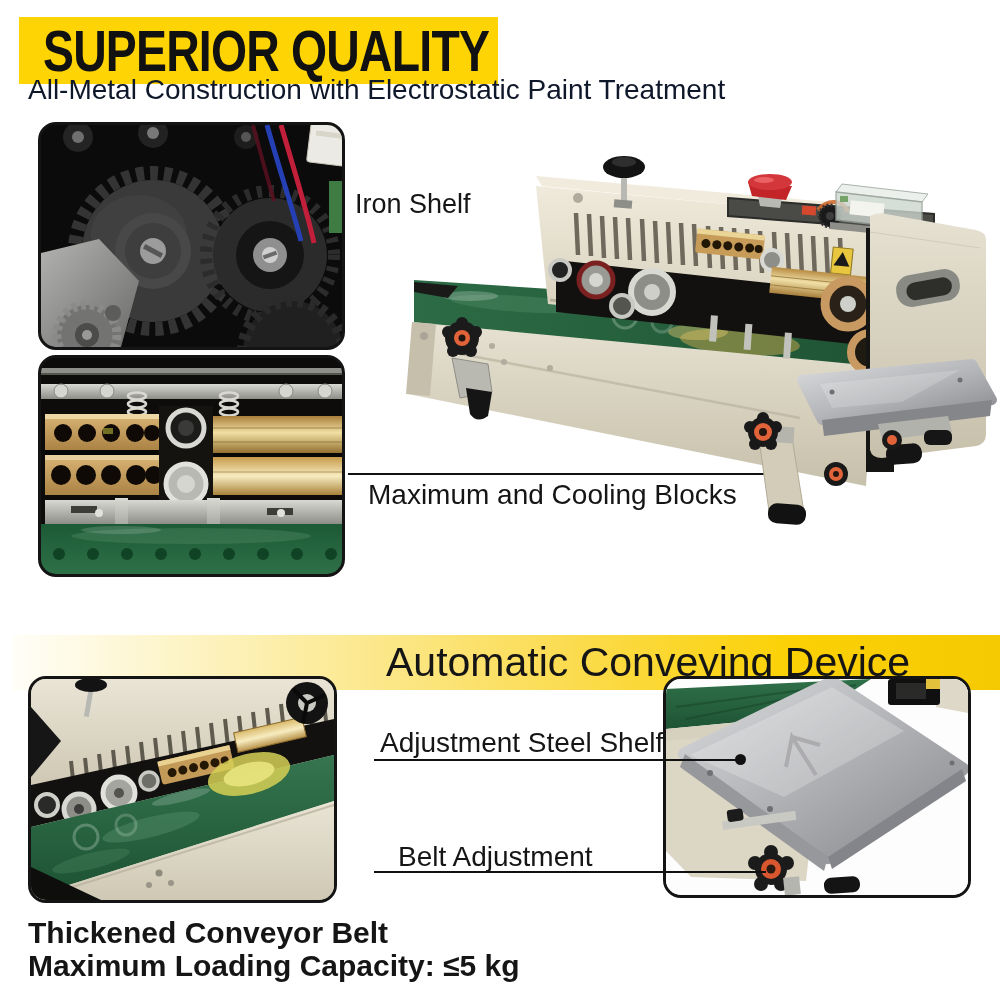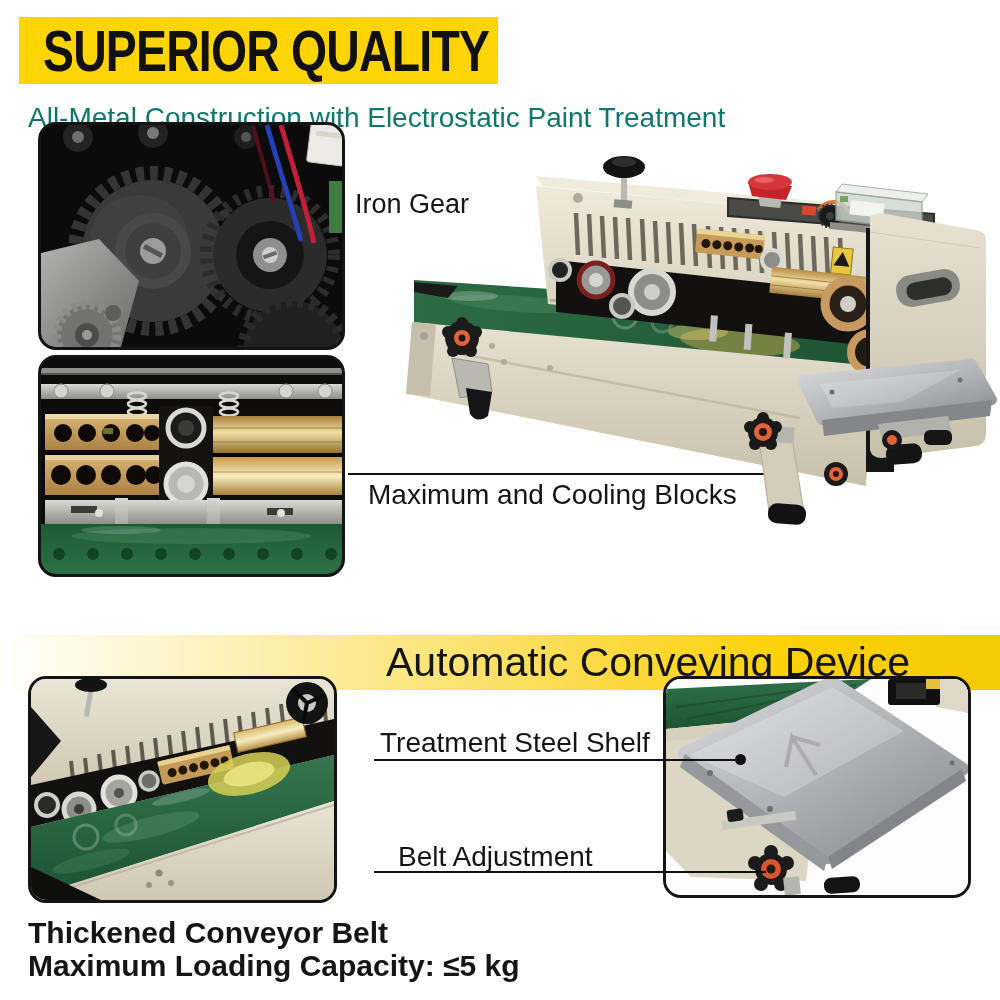"All-Metal Construction with" #subtitle { color: #0f766e -> #0f172a; top: 102px -> 74px }
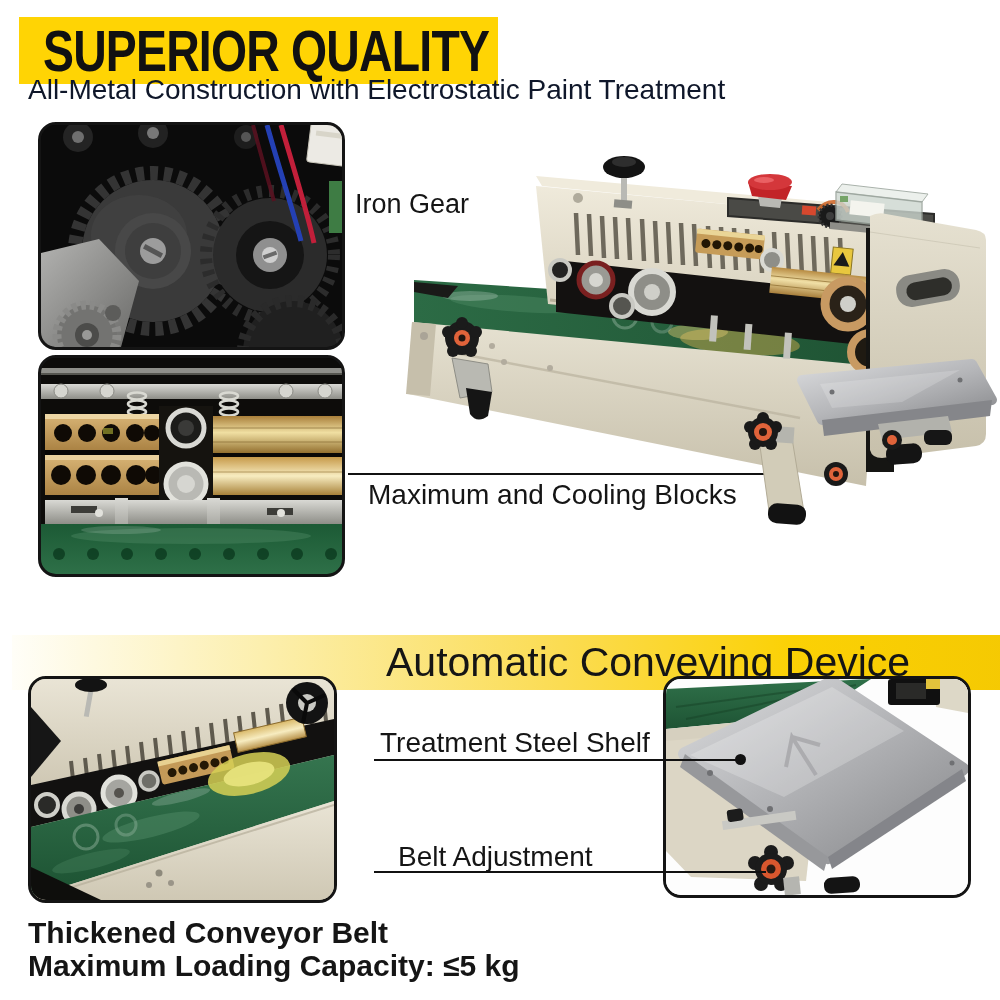"Iron Gear" div.abs { text: Gear -> Shelf }
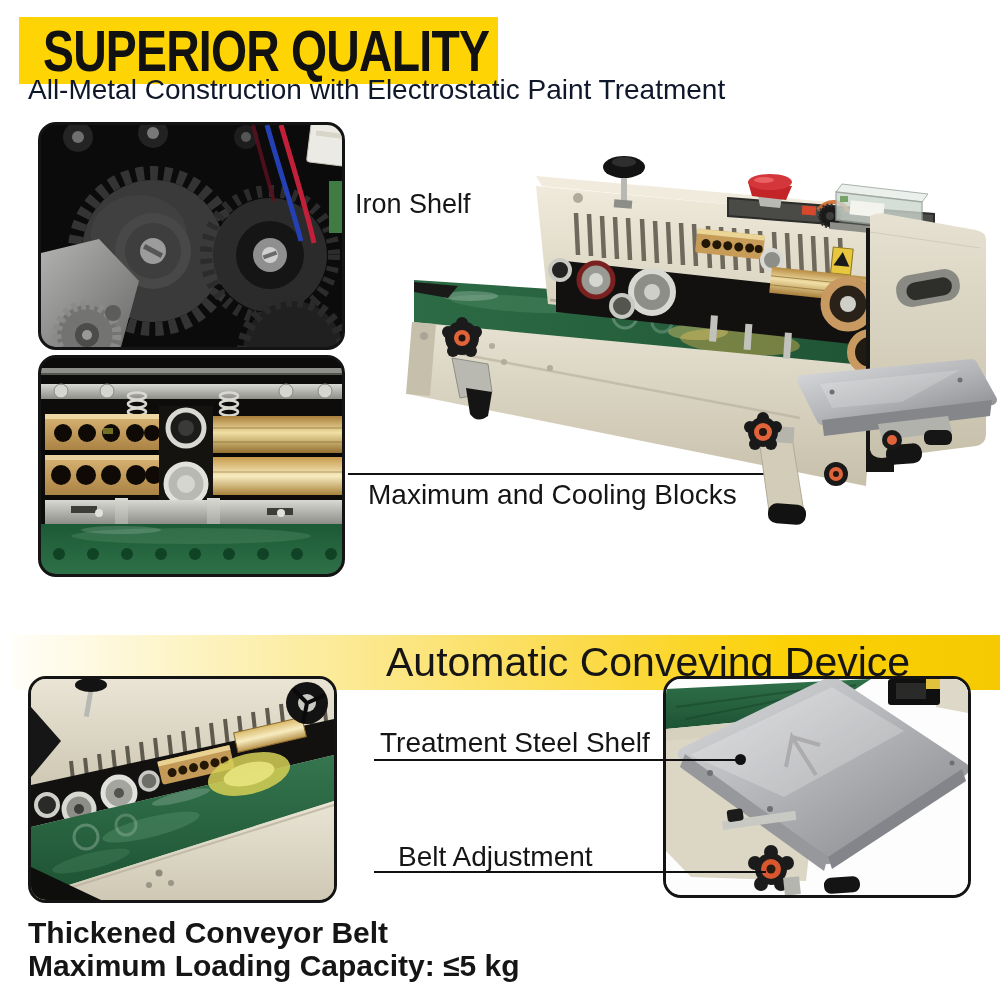"Treatment Steel Shelf" div.abs { text: Treatment -> Adjustment }
